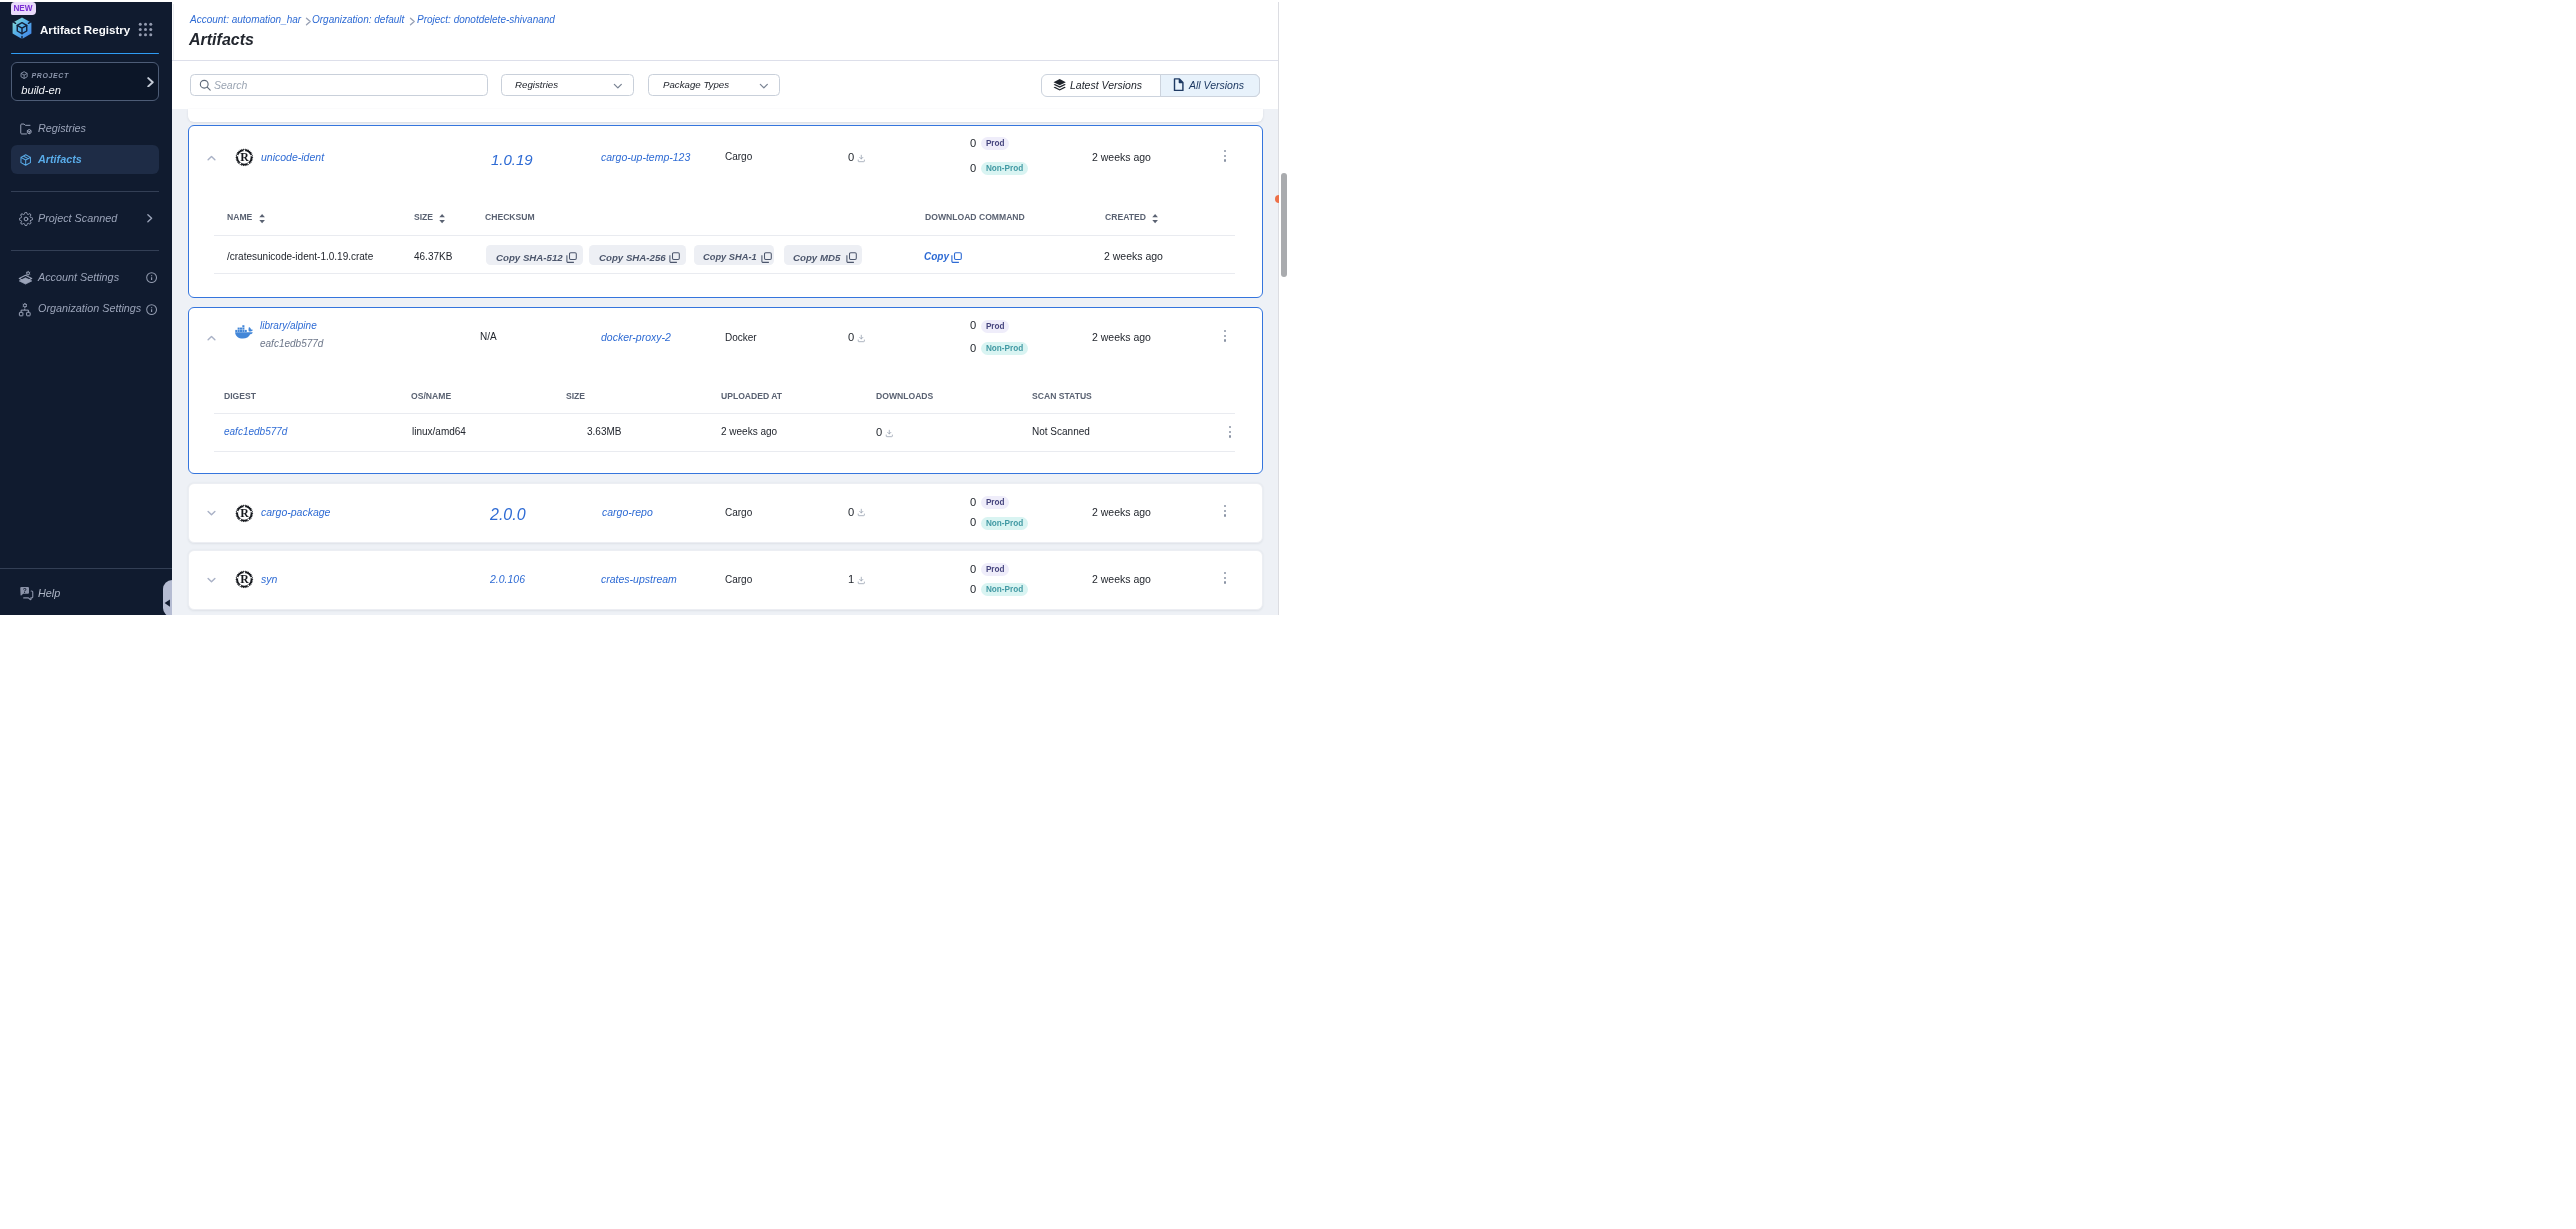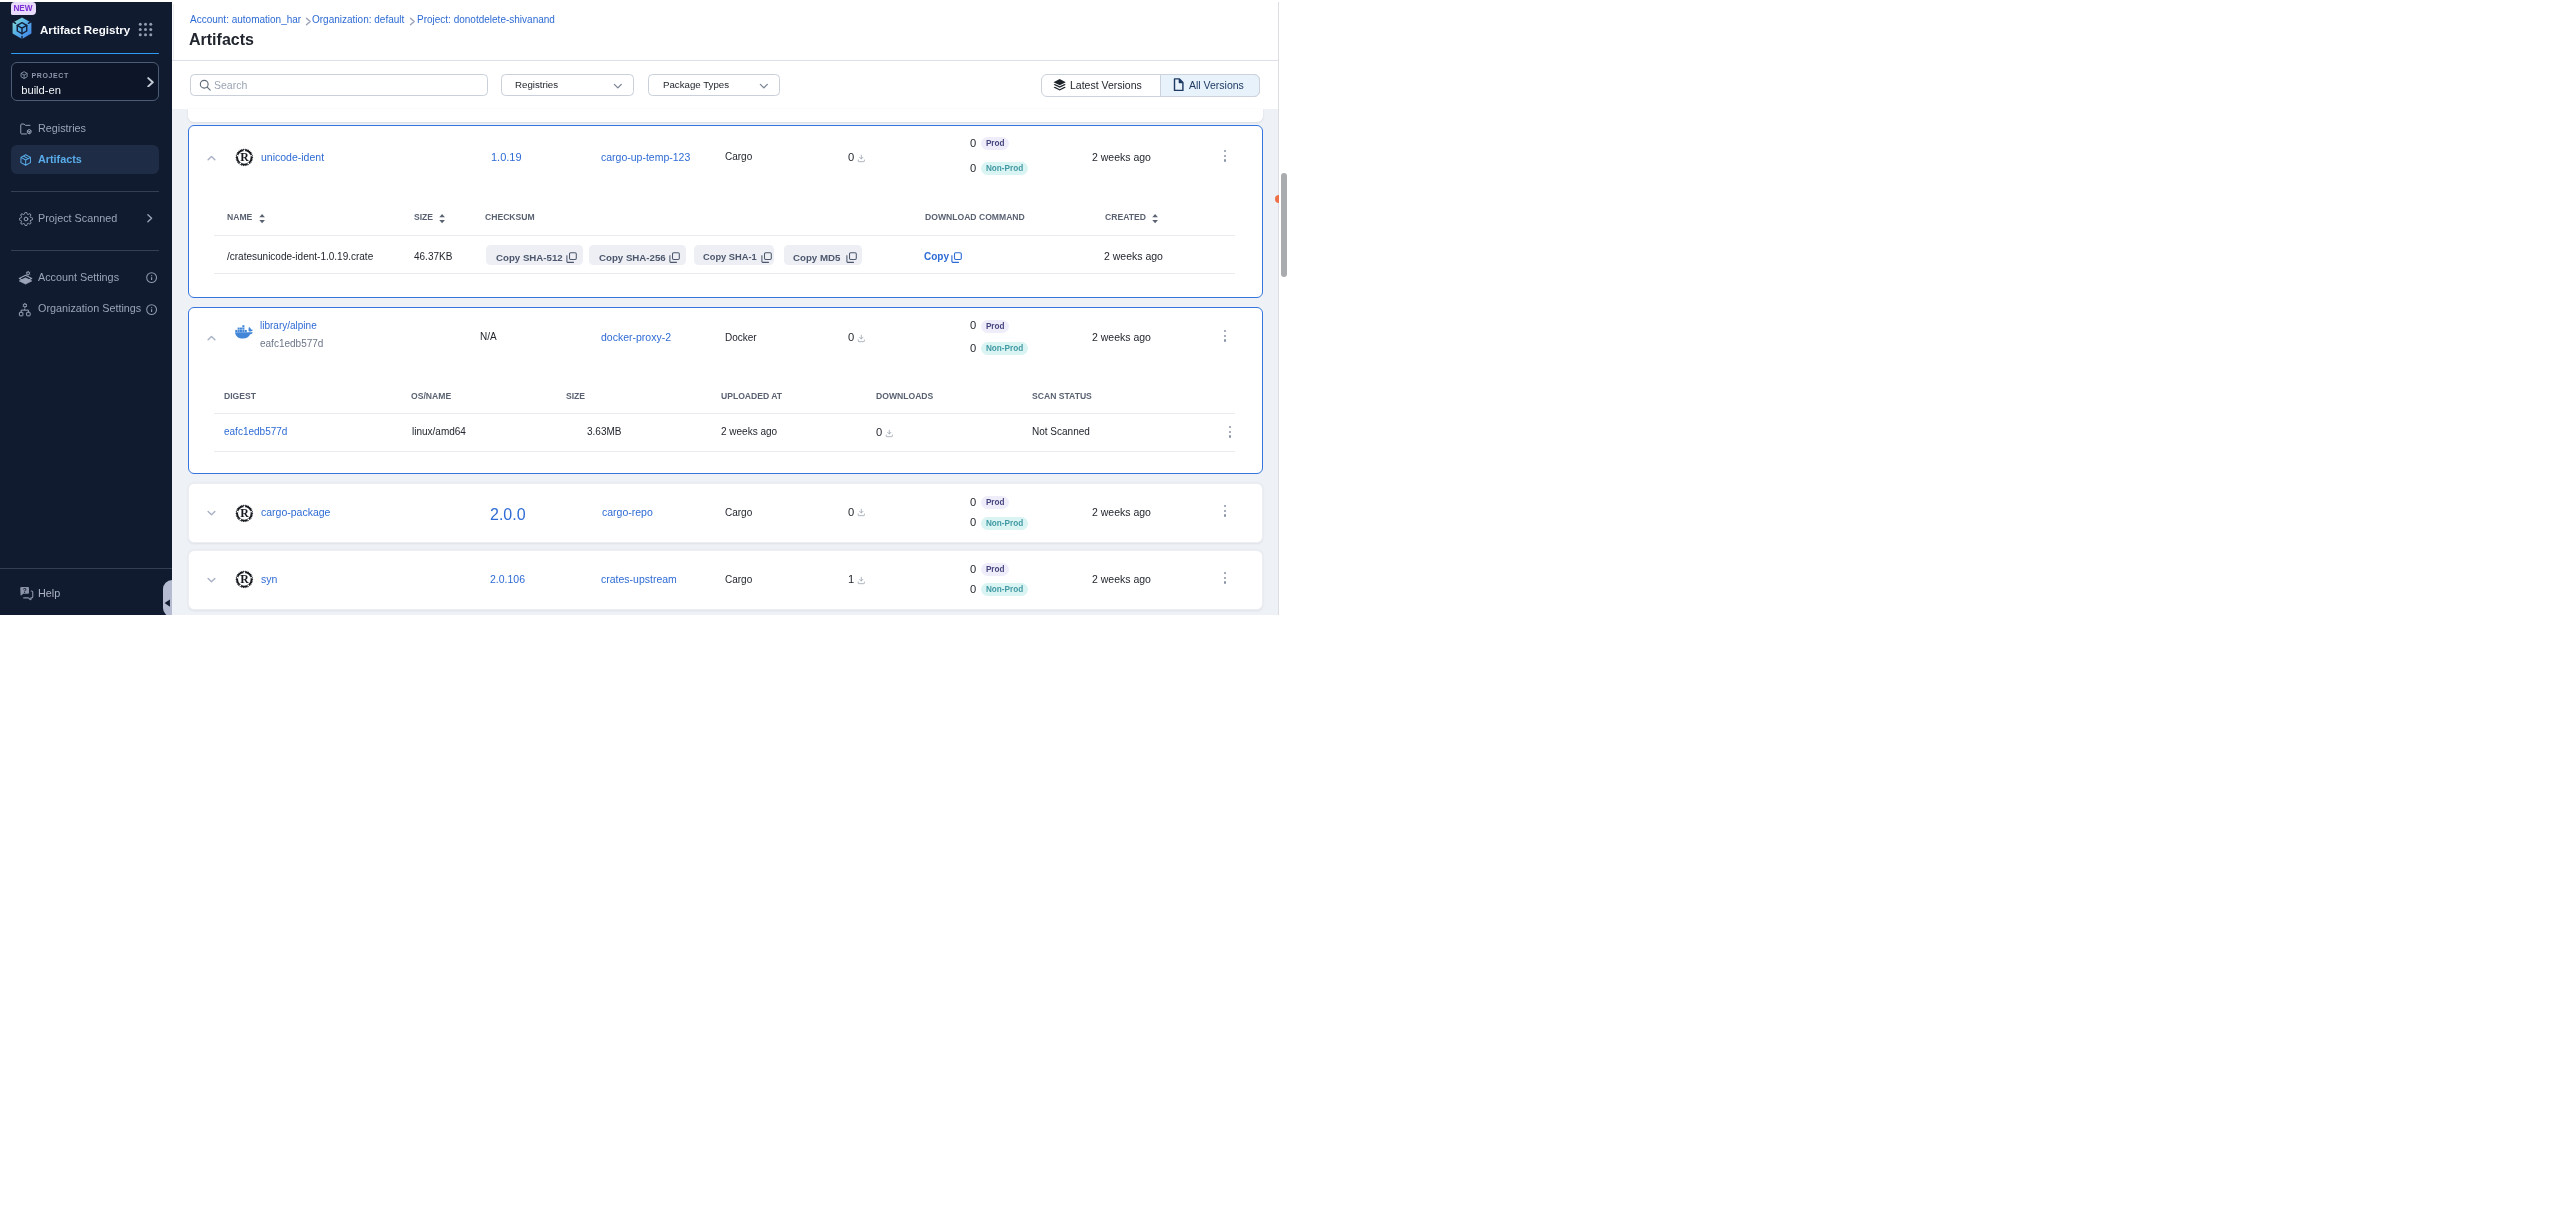"Account: automation_har" .t { font-style: none -> italic }
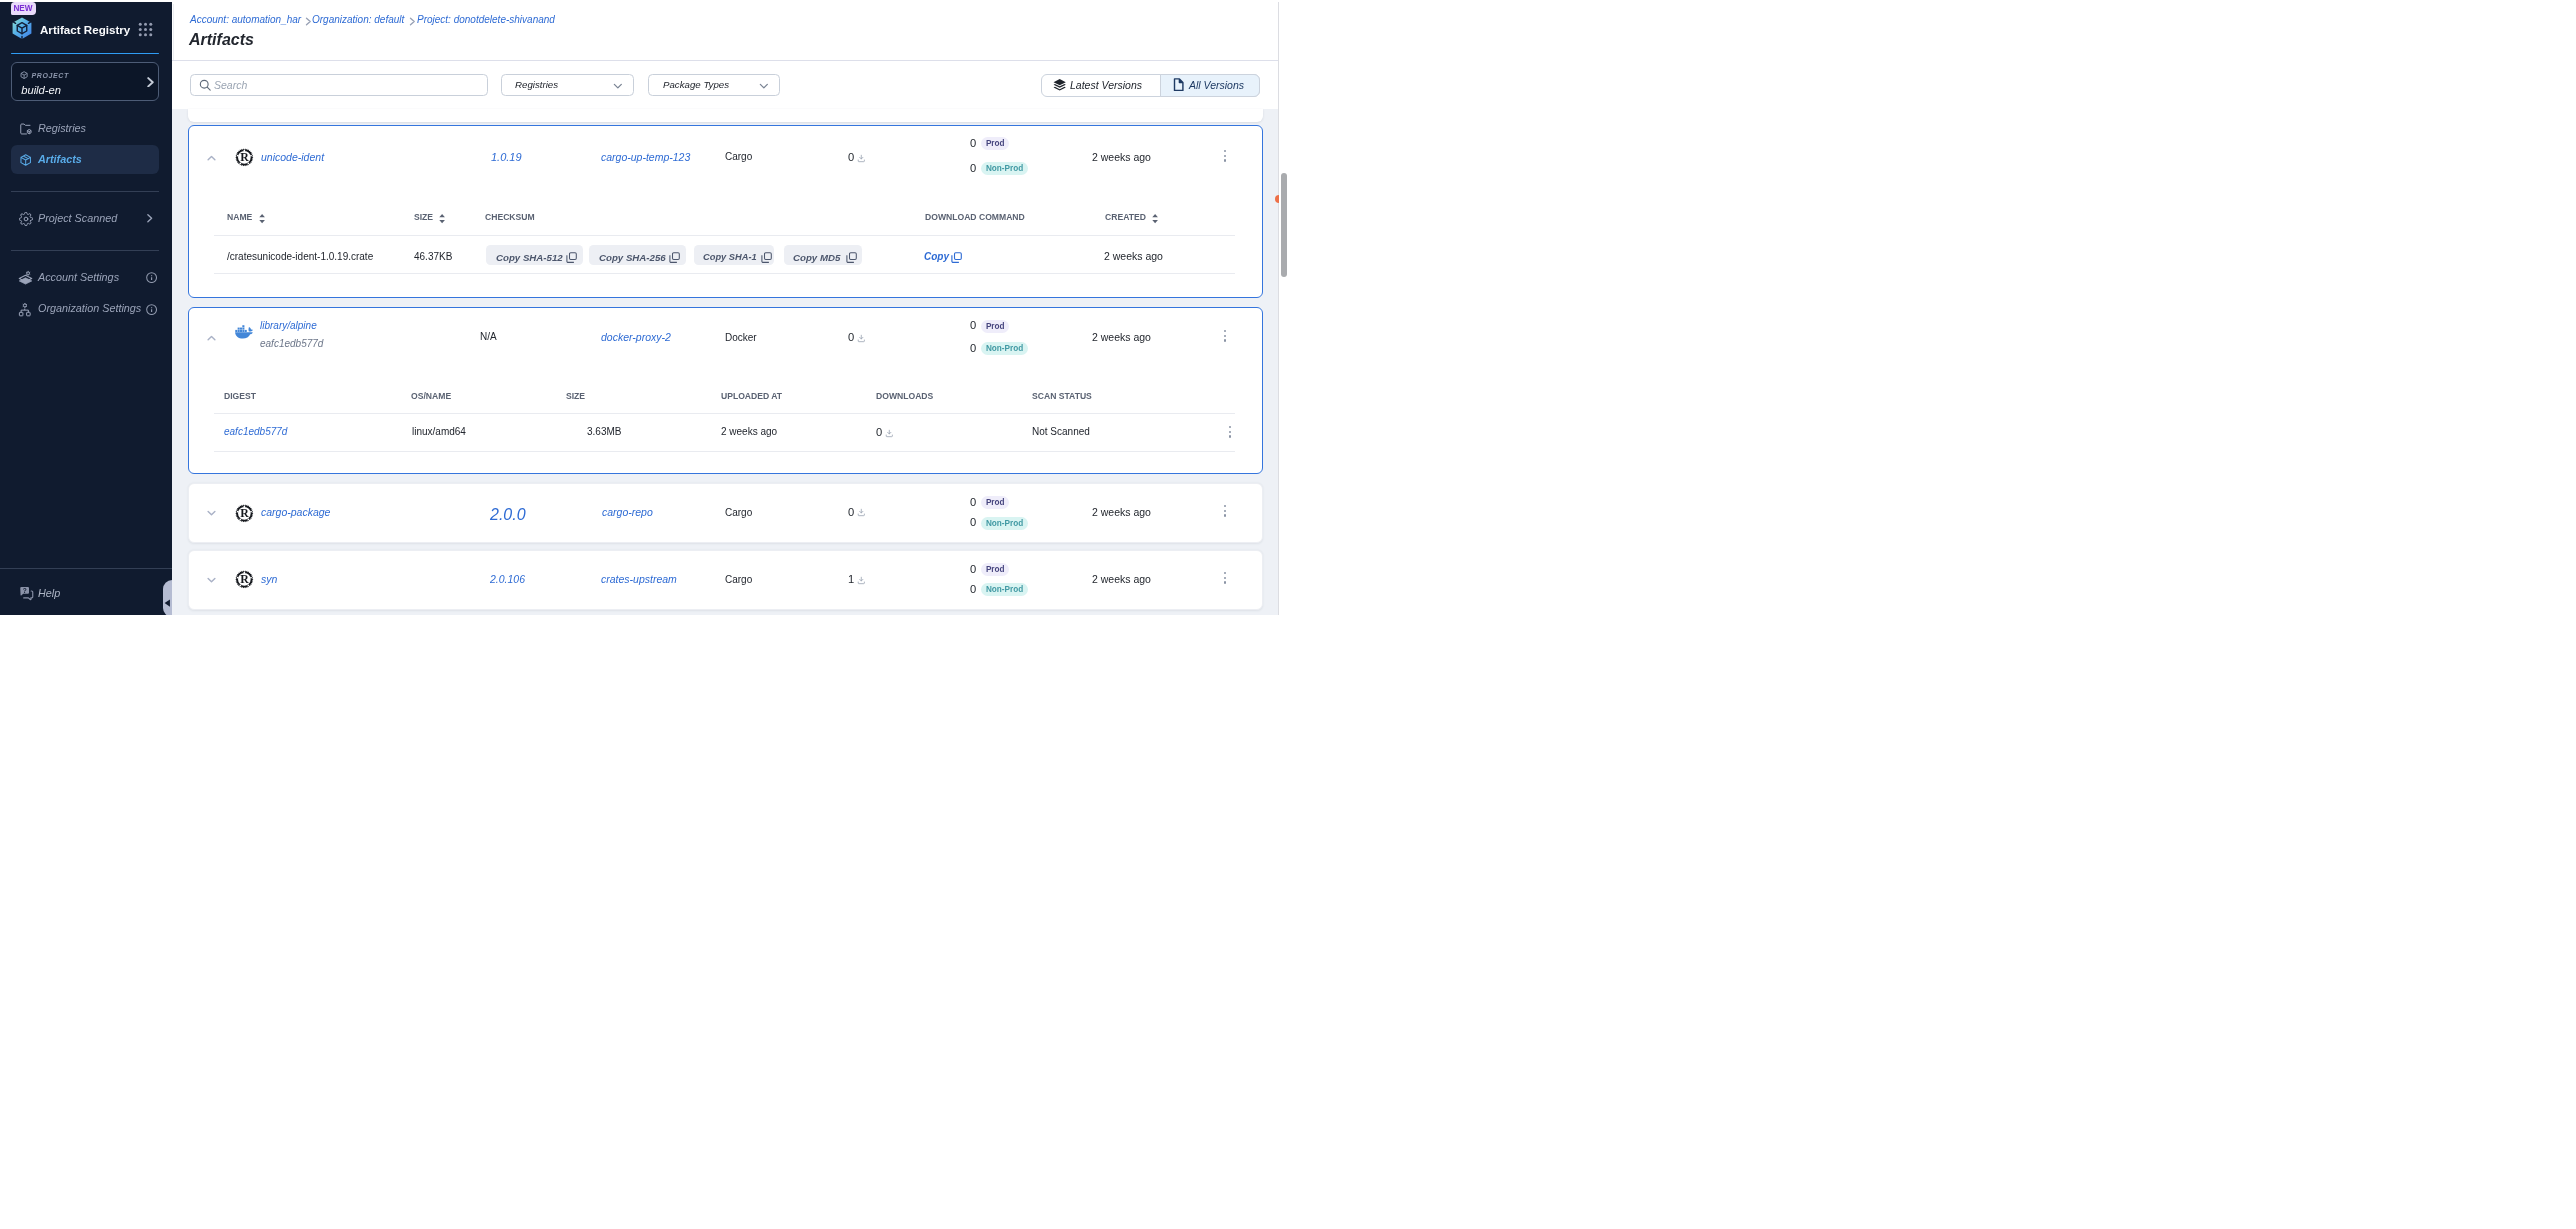"1.0.19" div.t { font-size: 11px -> 15px }
